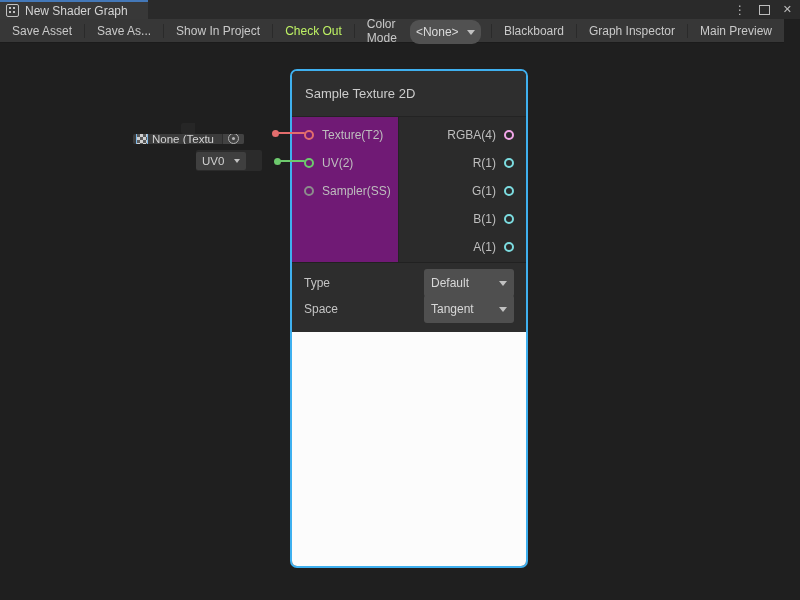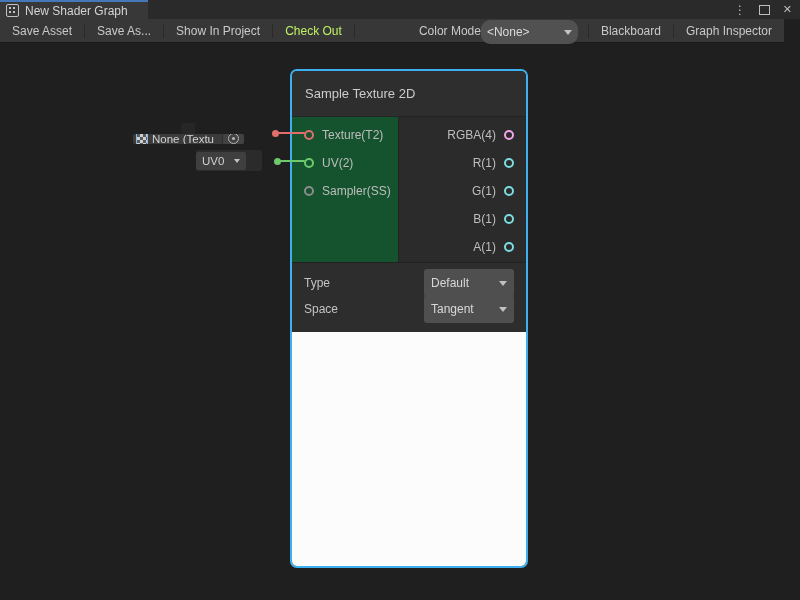"Main Preview" div.tb-btn { html: none -> <div>Main Preview</div> }
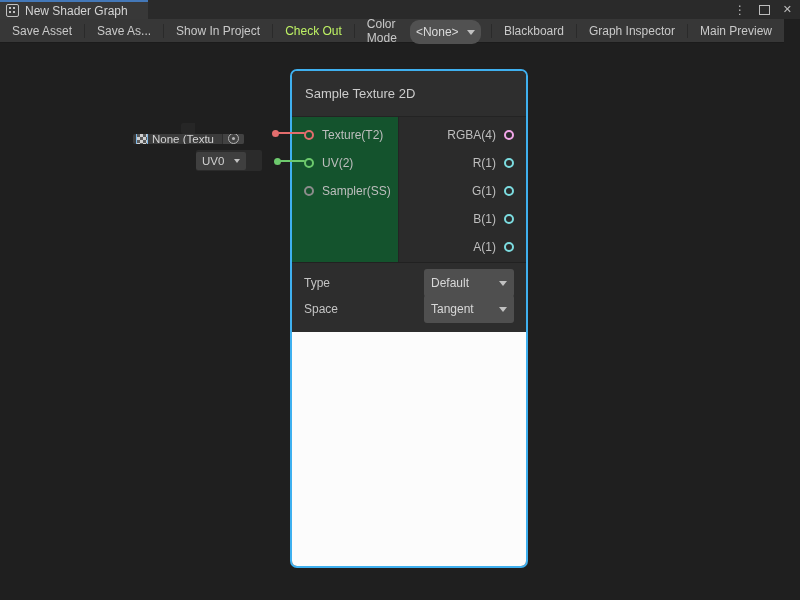"Texture(T2)" .ports-in { background: #14532d -> #701a75 }
